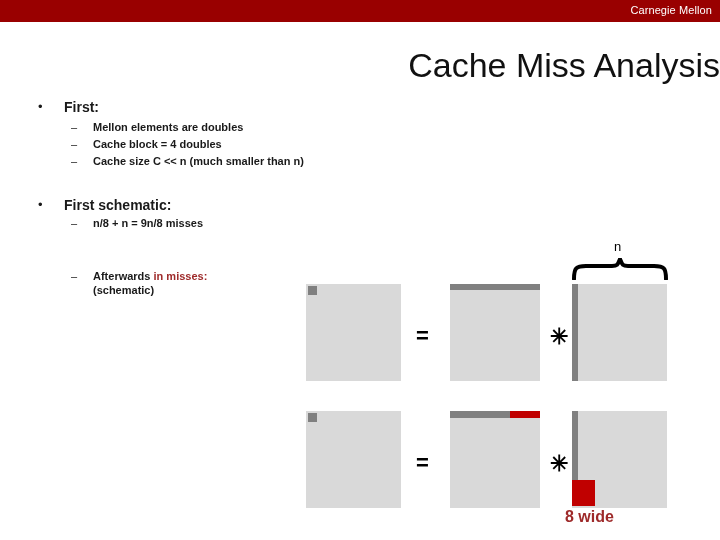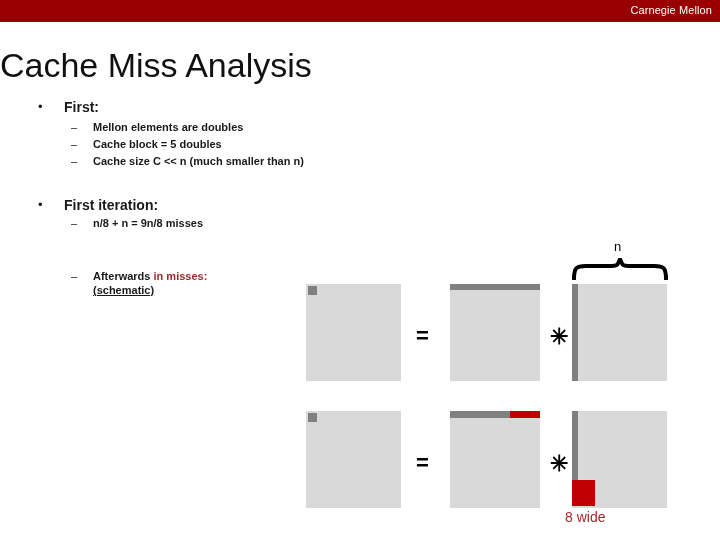"Cache Miss Analysis" #slide-title { text-align: left -> right }
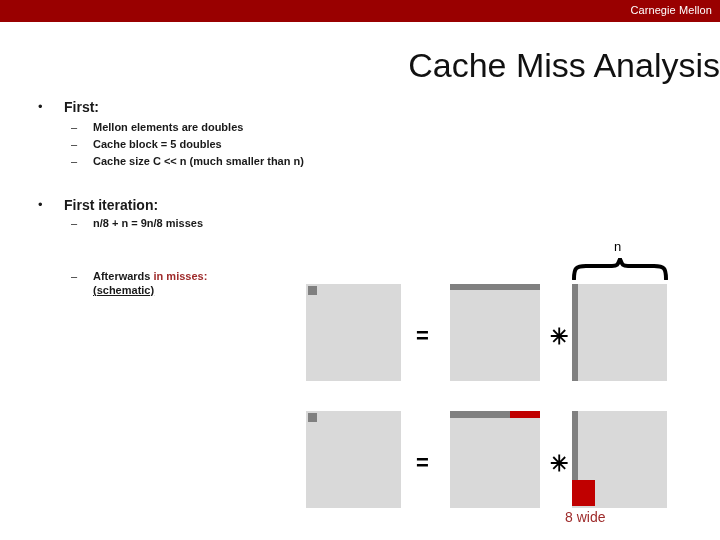"Cache block = 5 doubles" span { text: 5 -> 4 }
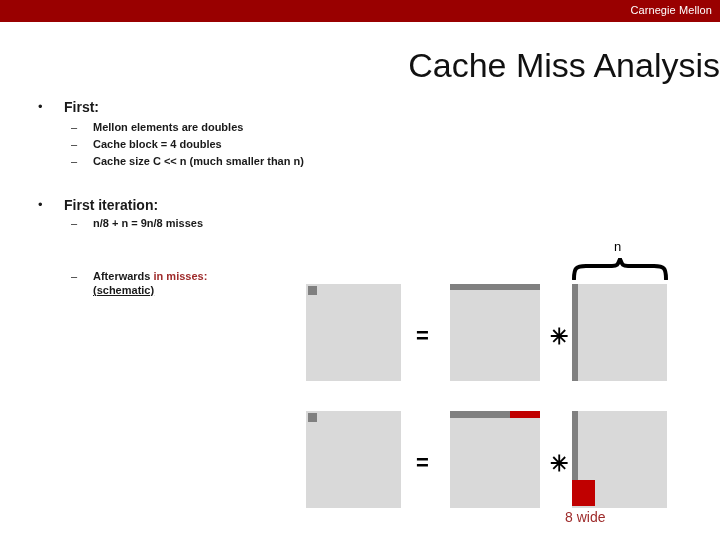"First iteration:" span { text: iteration -> schematic }
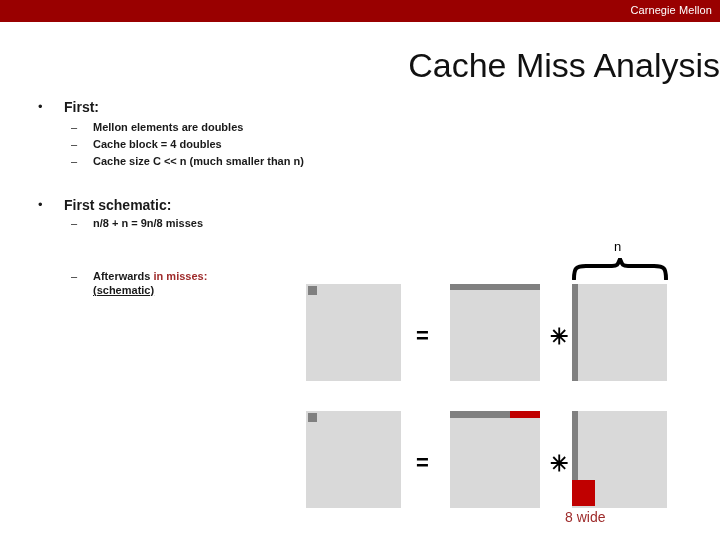"(schematic)" div.bullet-l2 { text-decoration: underline -> none }
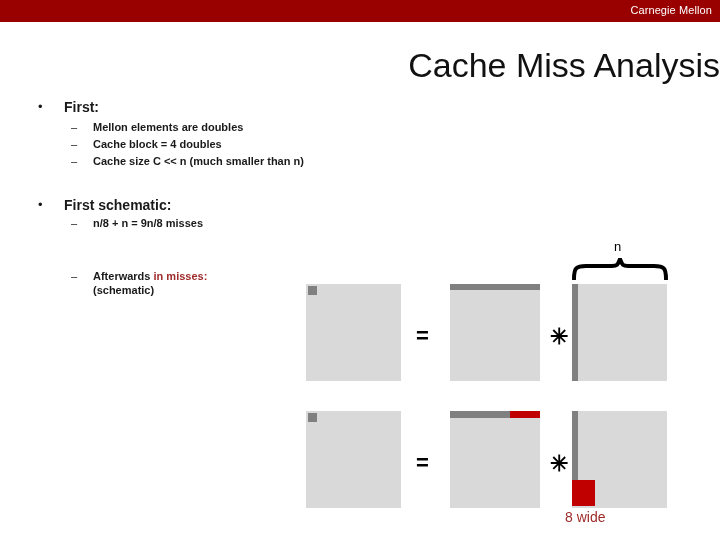"8 wide" .width-label { font-size: 14px -> 16px; font-weight: normal -> bold }
